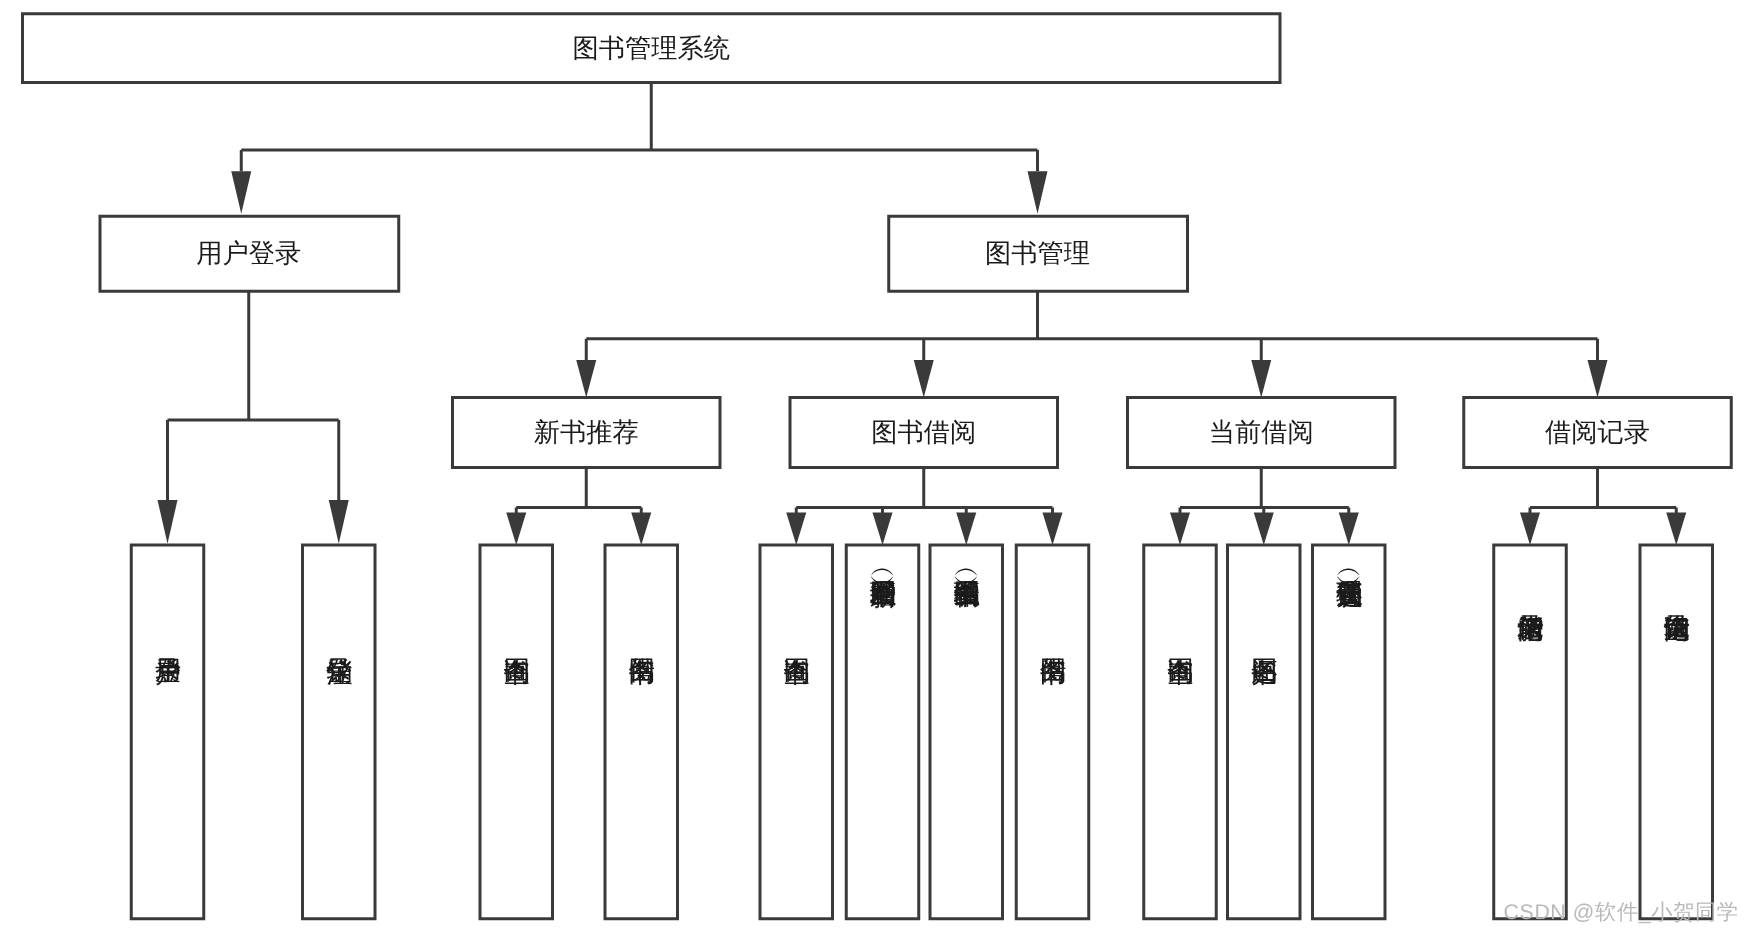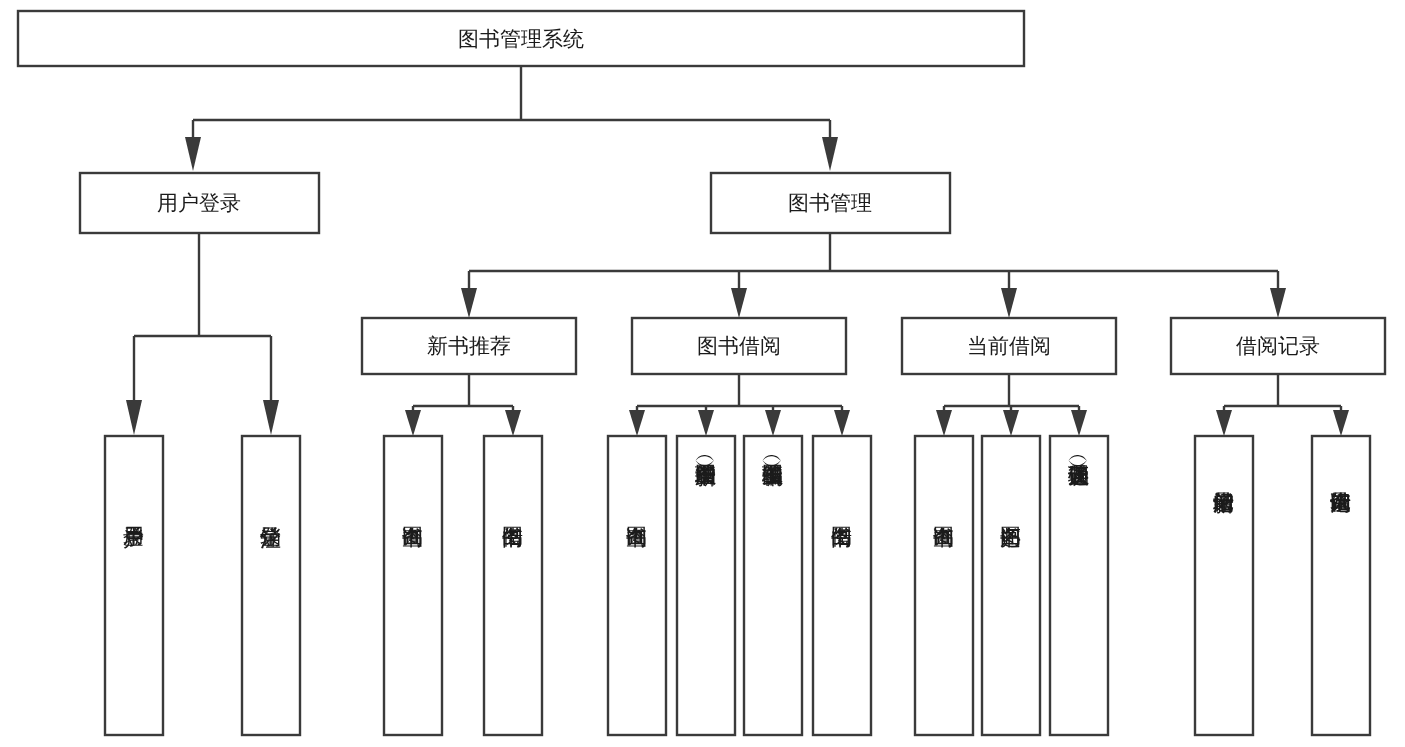"CSDN @软件_小贺同学" div.watermark { html: none -> <div>CSDN @软件_小贺同学</div> }
